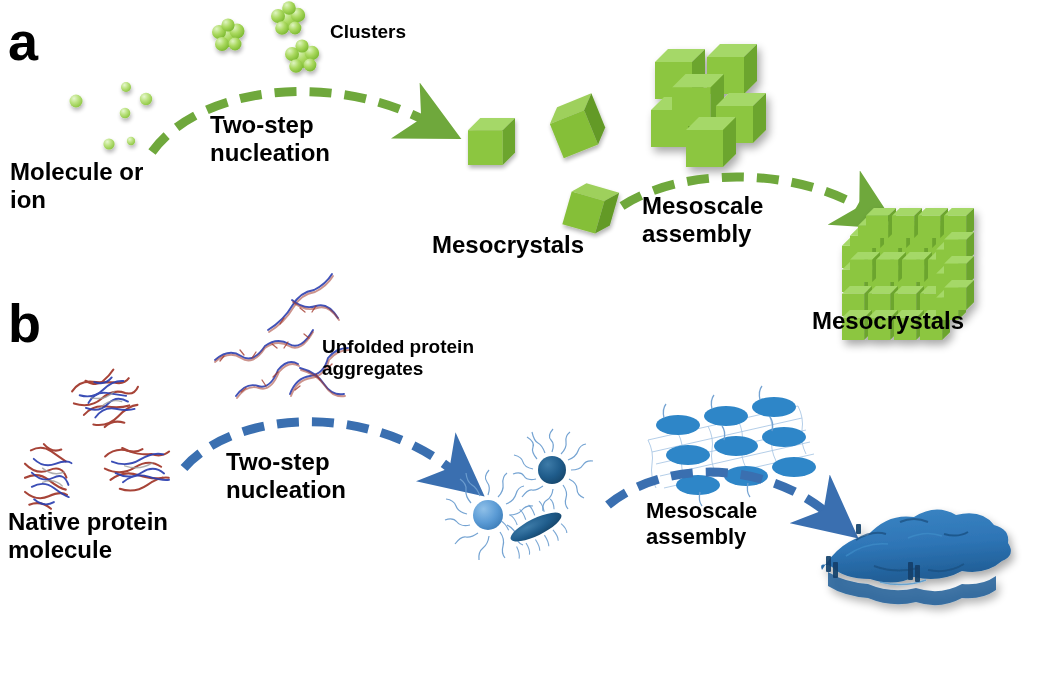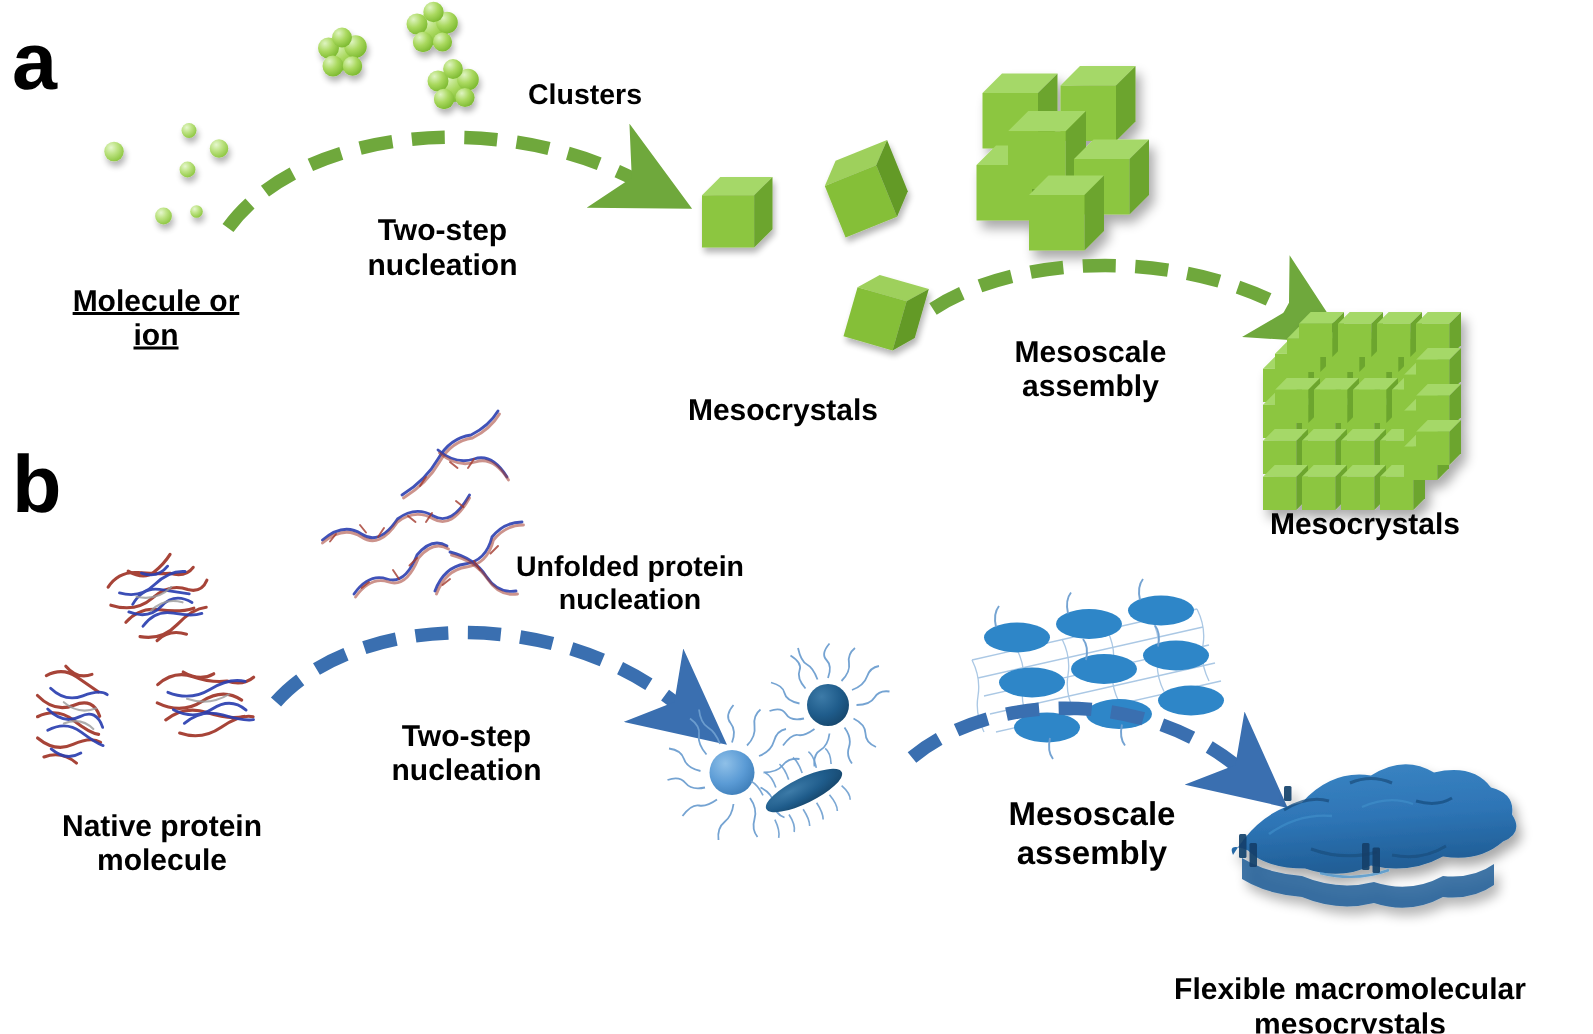"Clusters" .cap { margin-top: 32px -> none; text-align: center -> left }
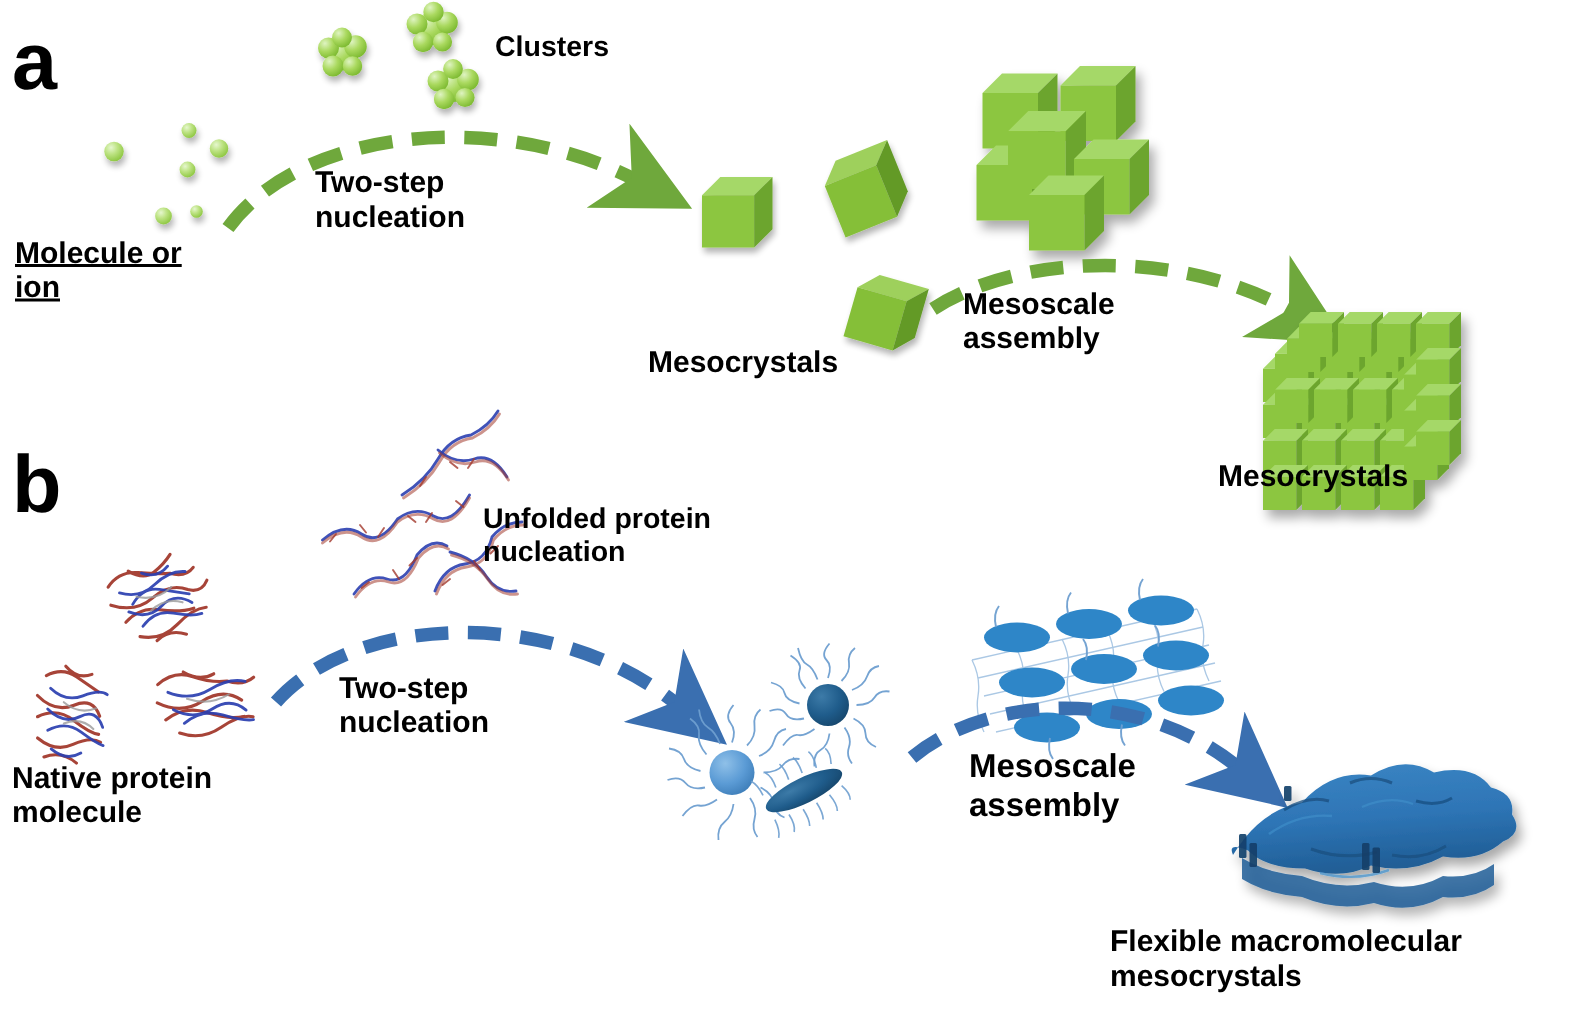"Two-step" .cap.big { font-size: 20px -> 24px }
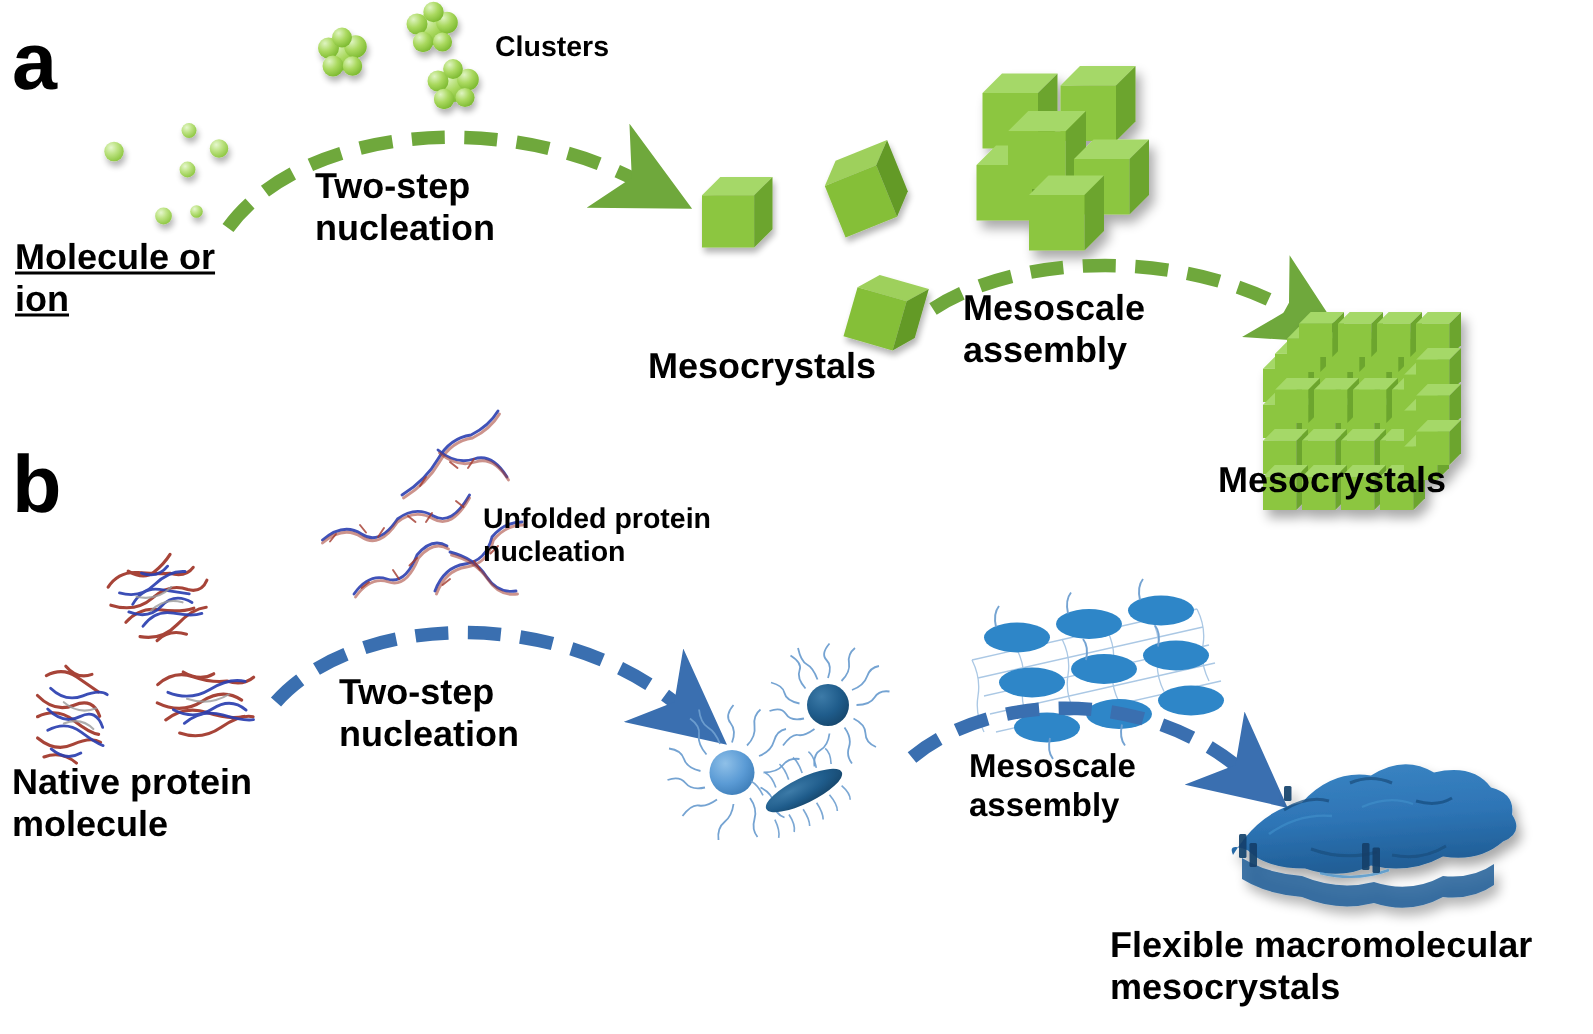"Molecule or" div.cap { text-decoration: underline -> none }
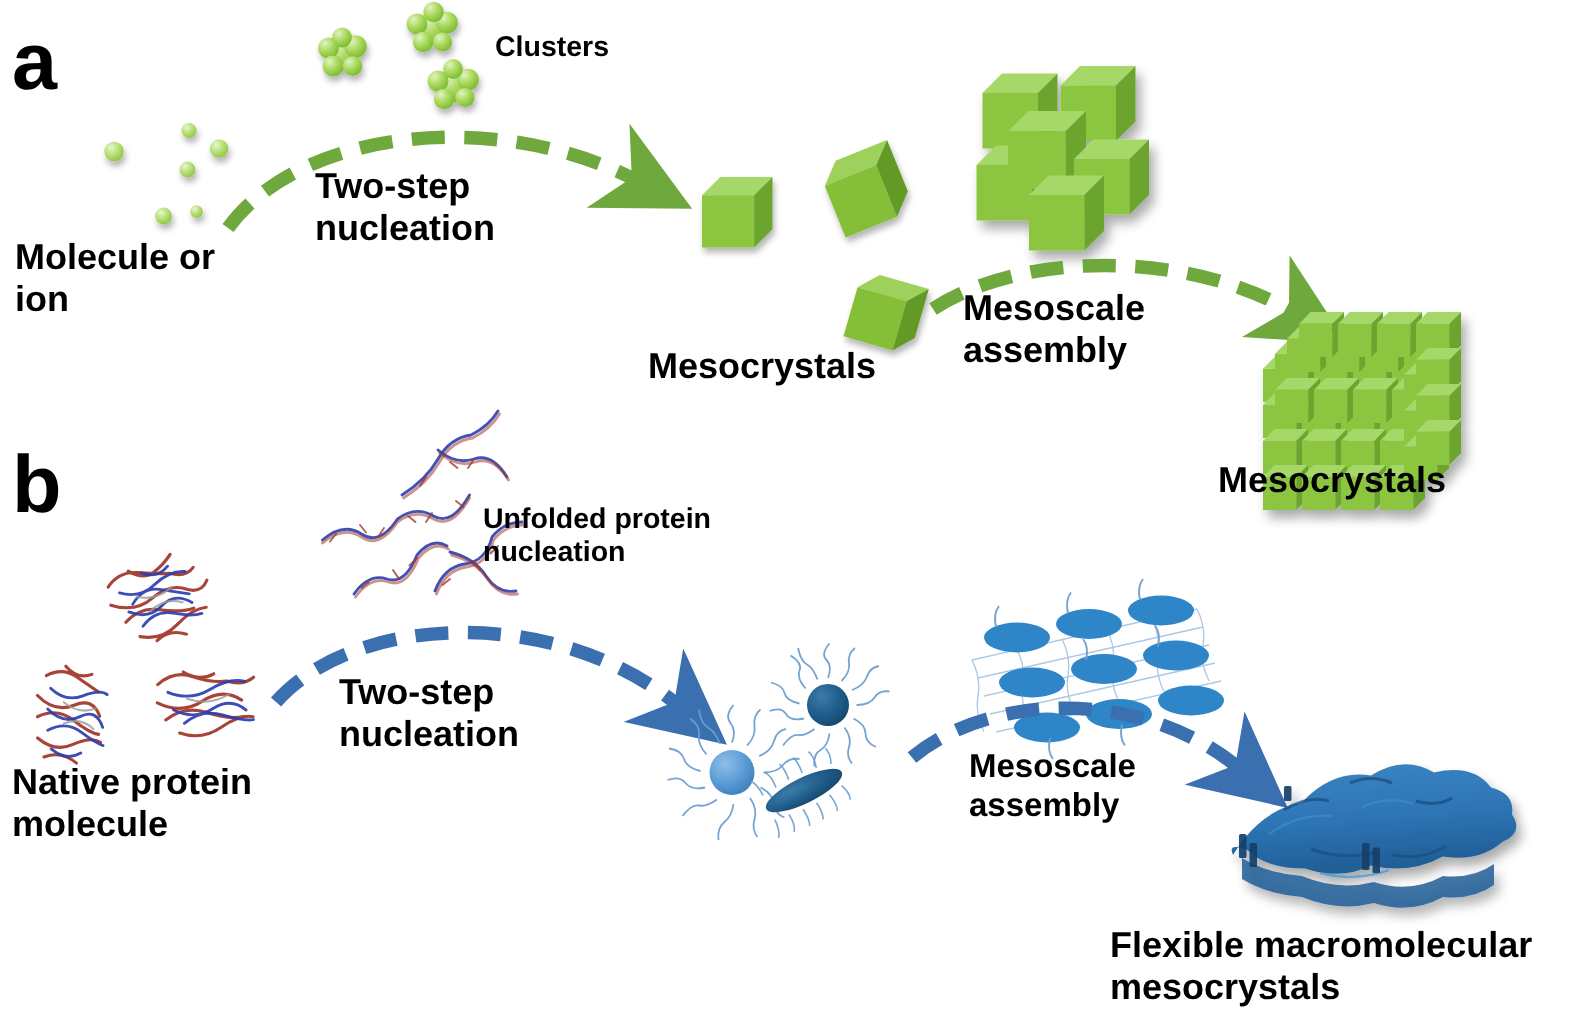"Unfolded protein" div.cap { text: nucleation -> aggregates }
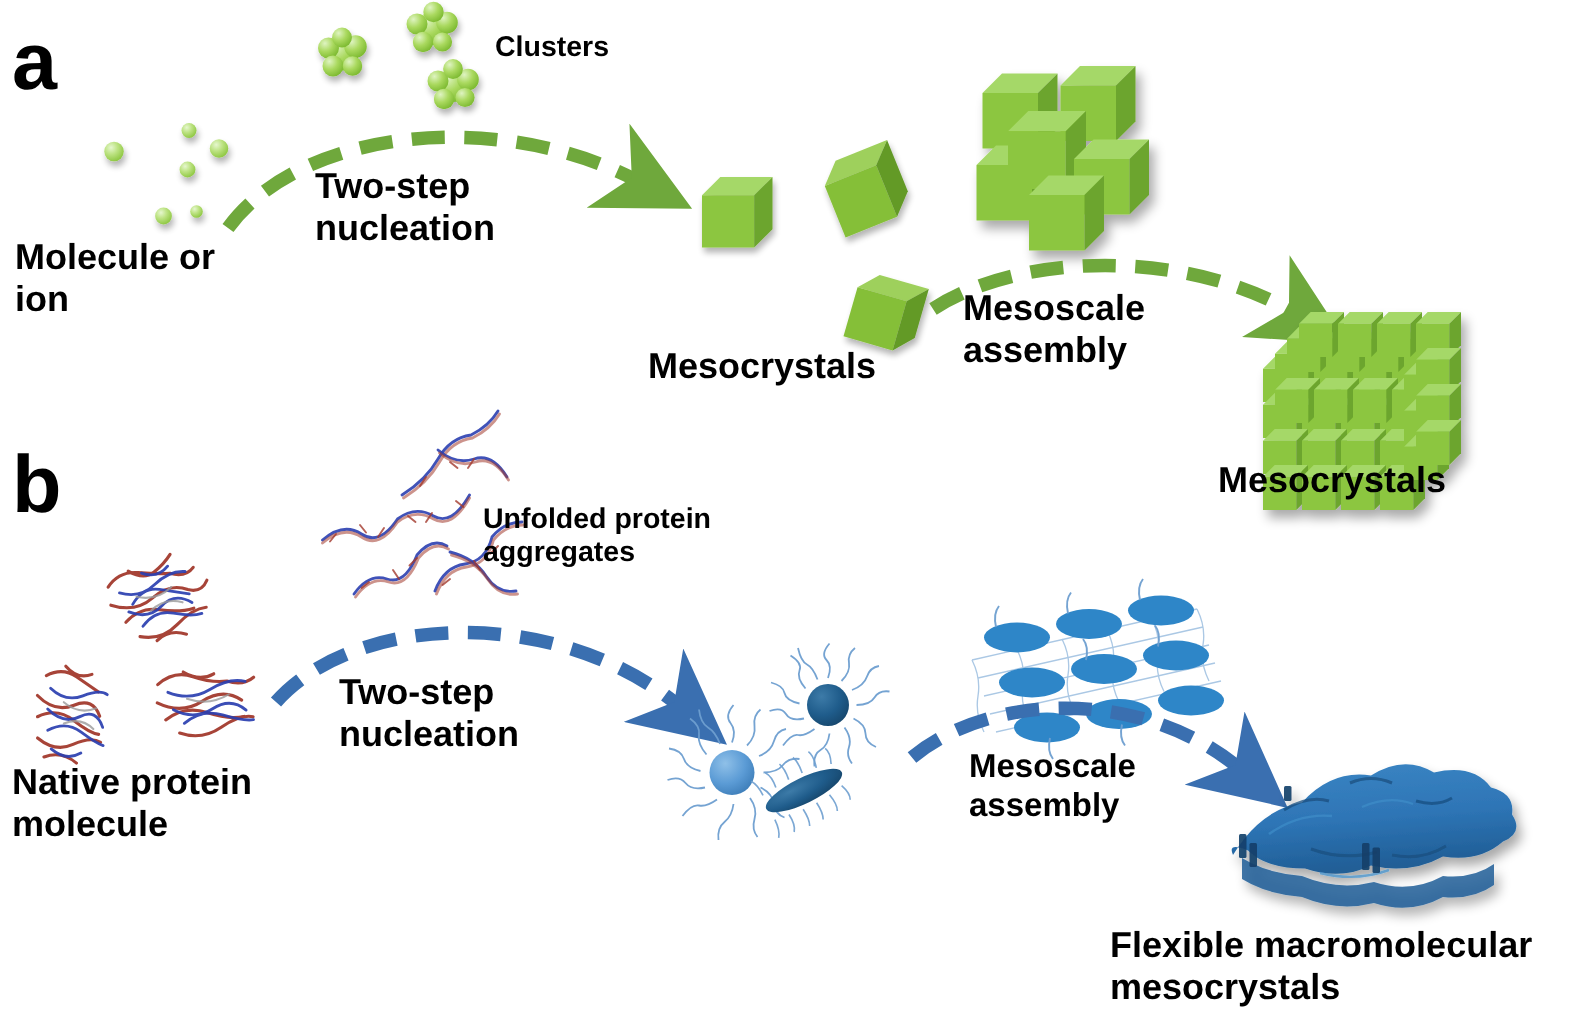"Flexible macromolecular" div.cap { html: <div>Flexible macromolecular mesocrystals</div> -> none }
